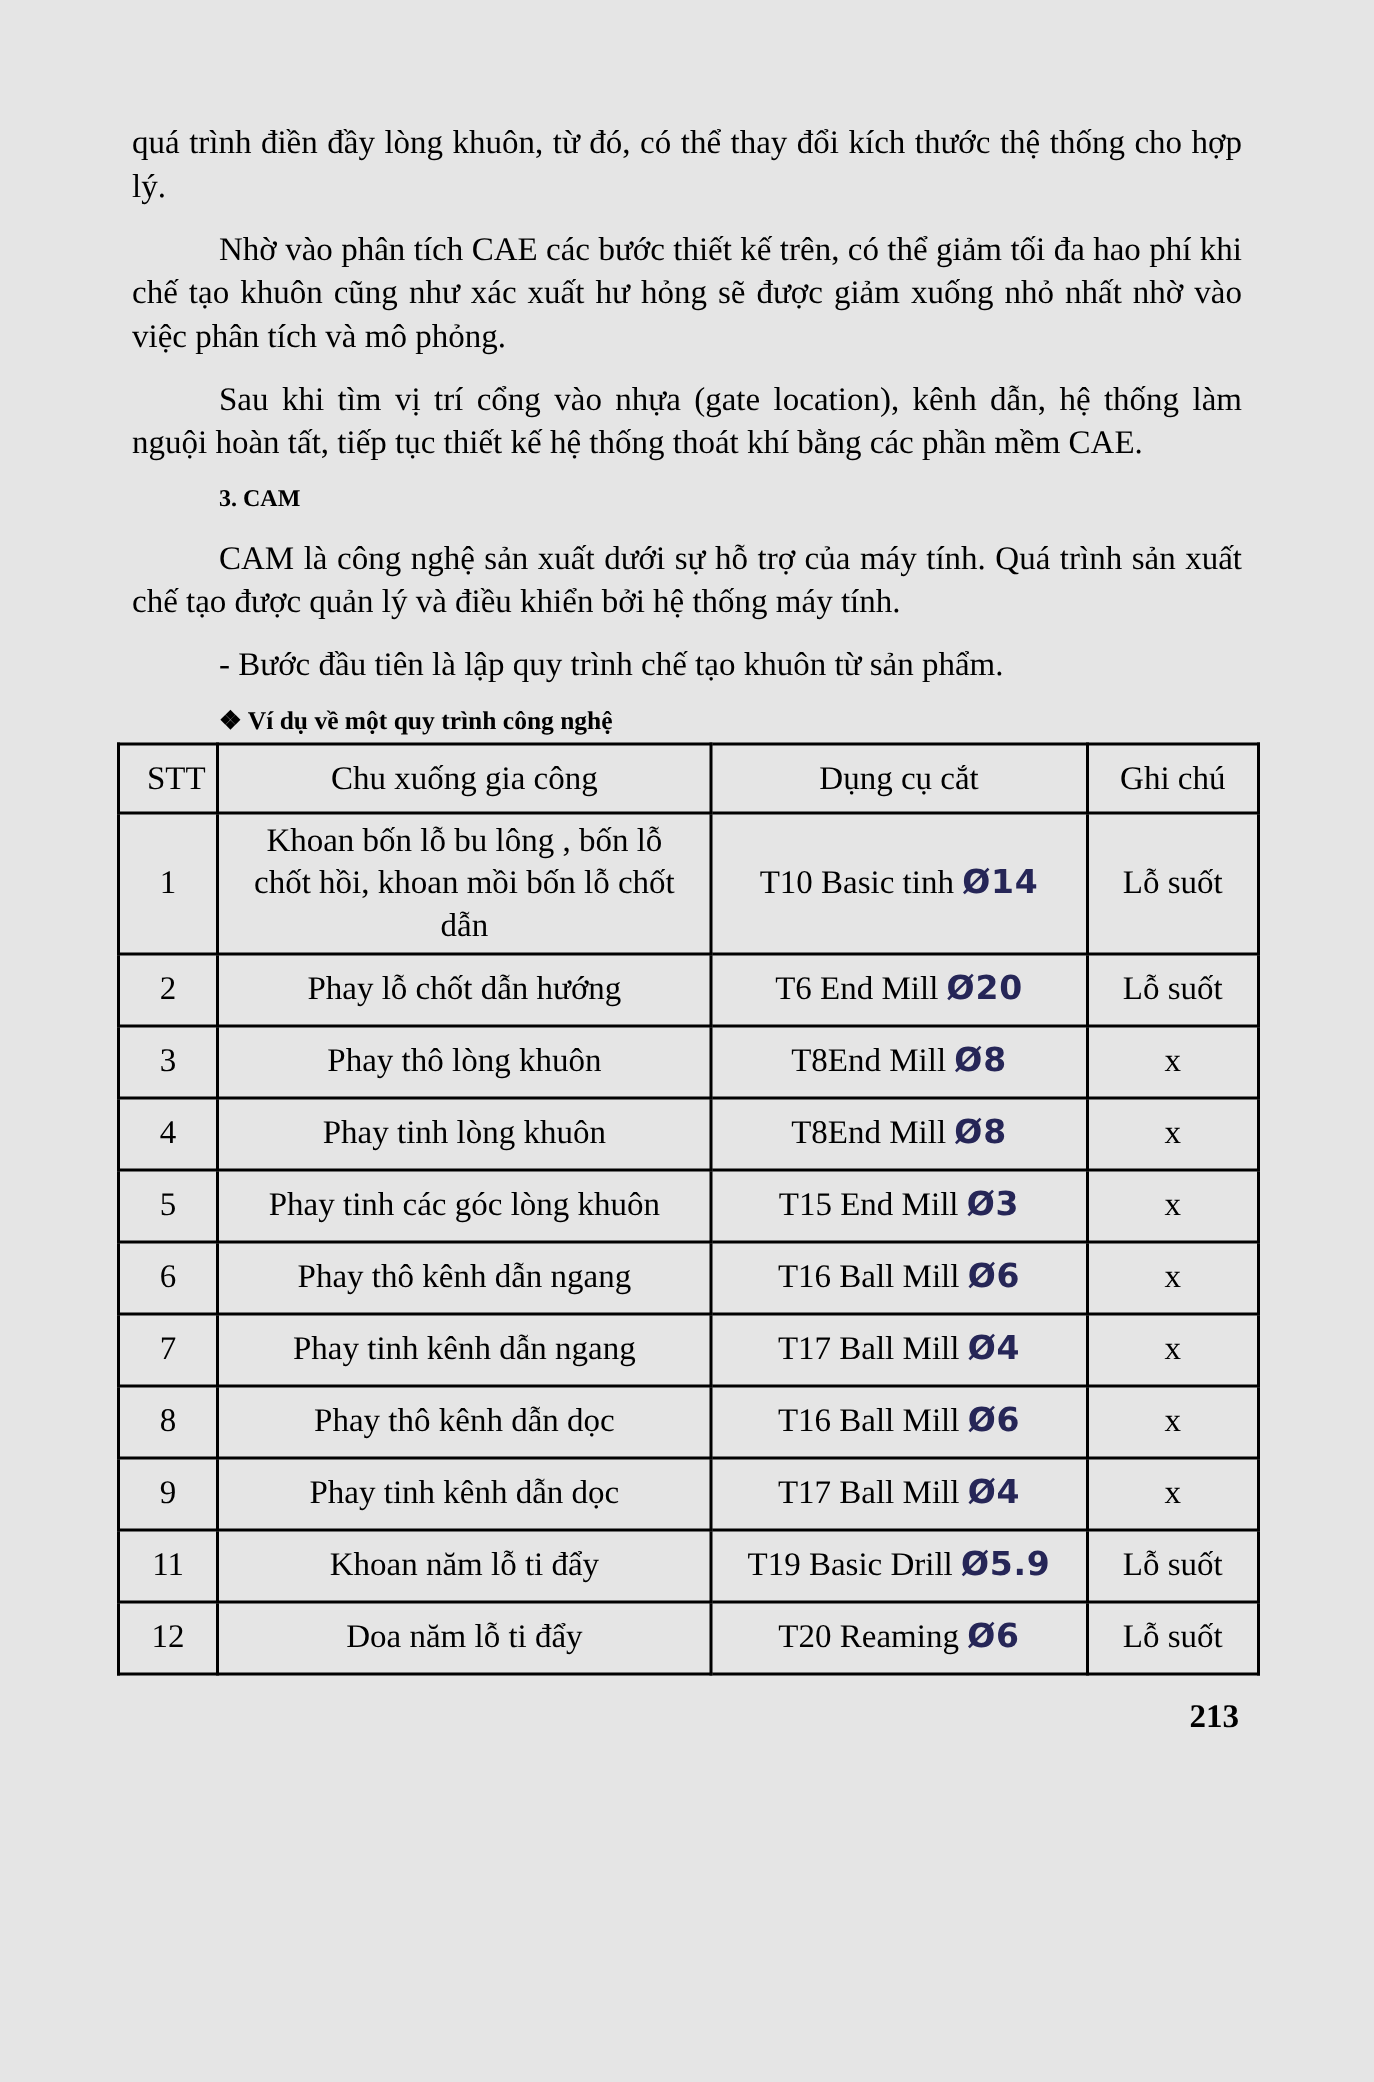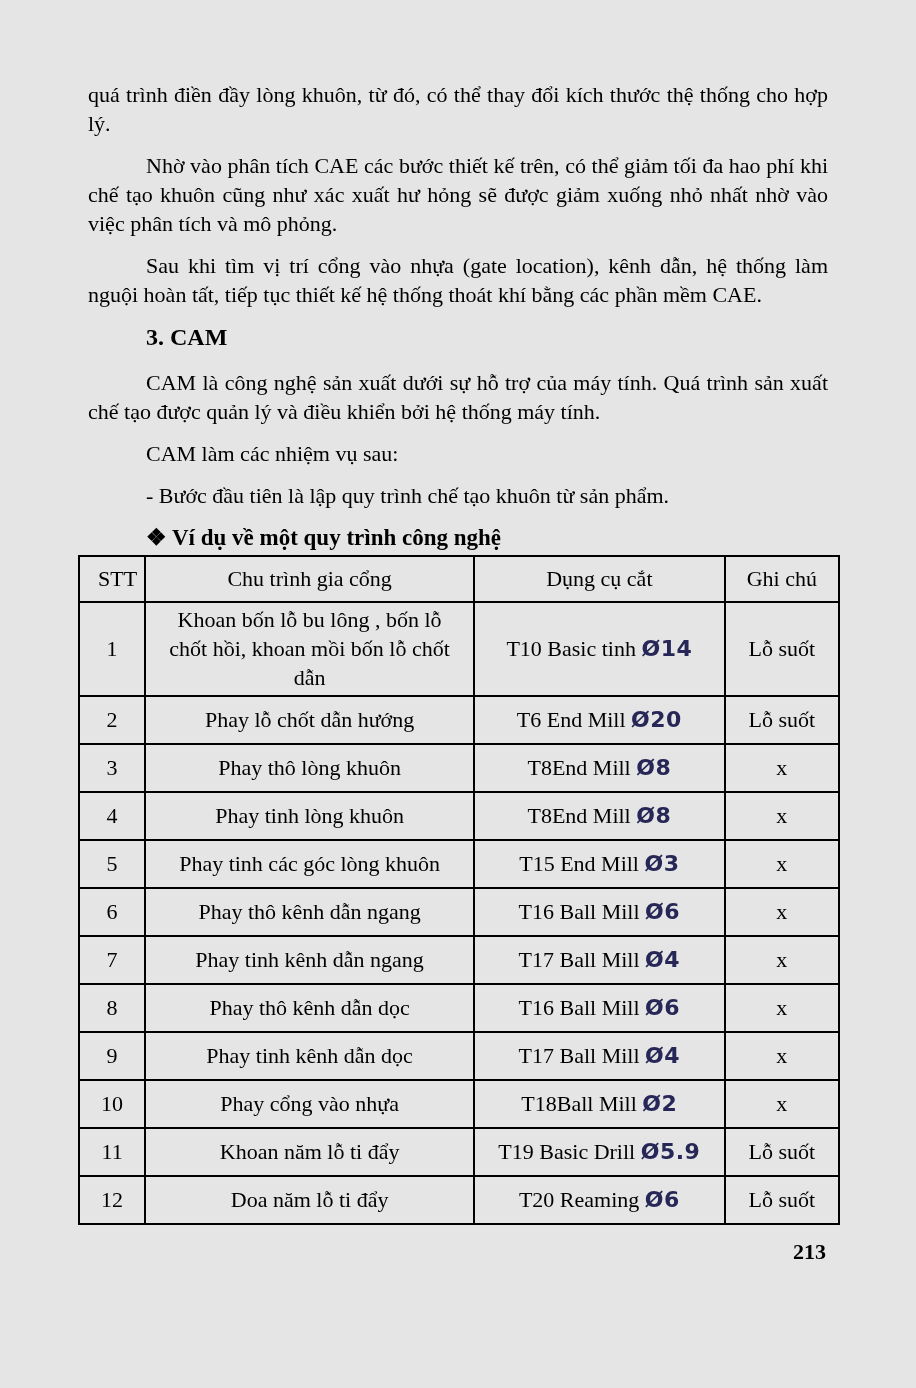"3. CAM" .heading-cam { font-size: 24px -> 16px }
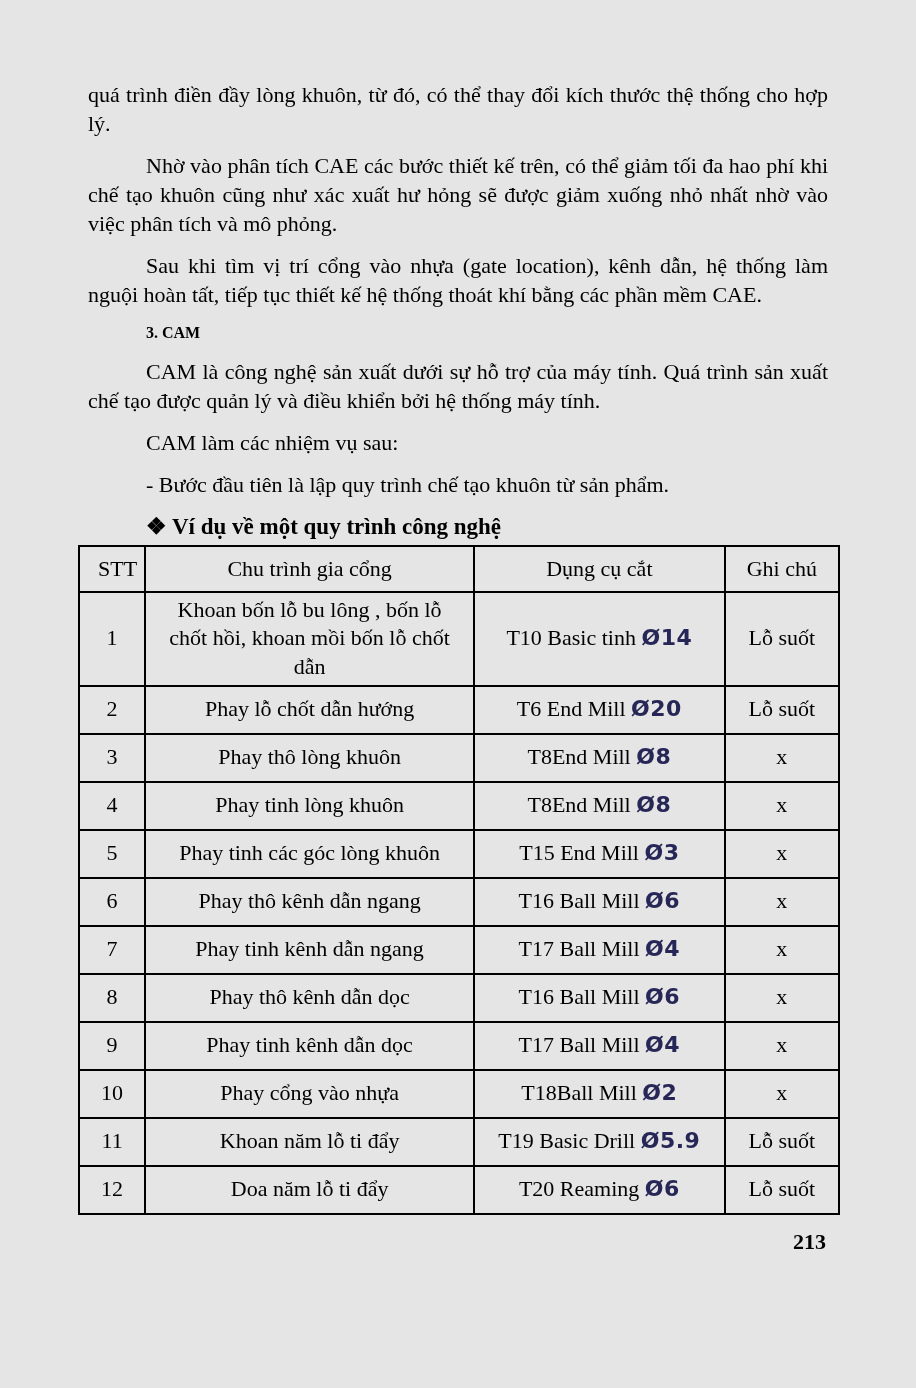"CAM làm các nhiệm vụ" p.body-par { html: <p>CAM làm các nhiệm vụ sau:</p> -> none }
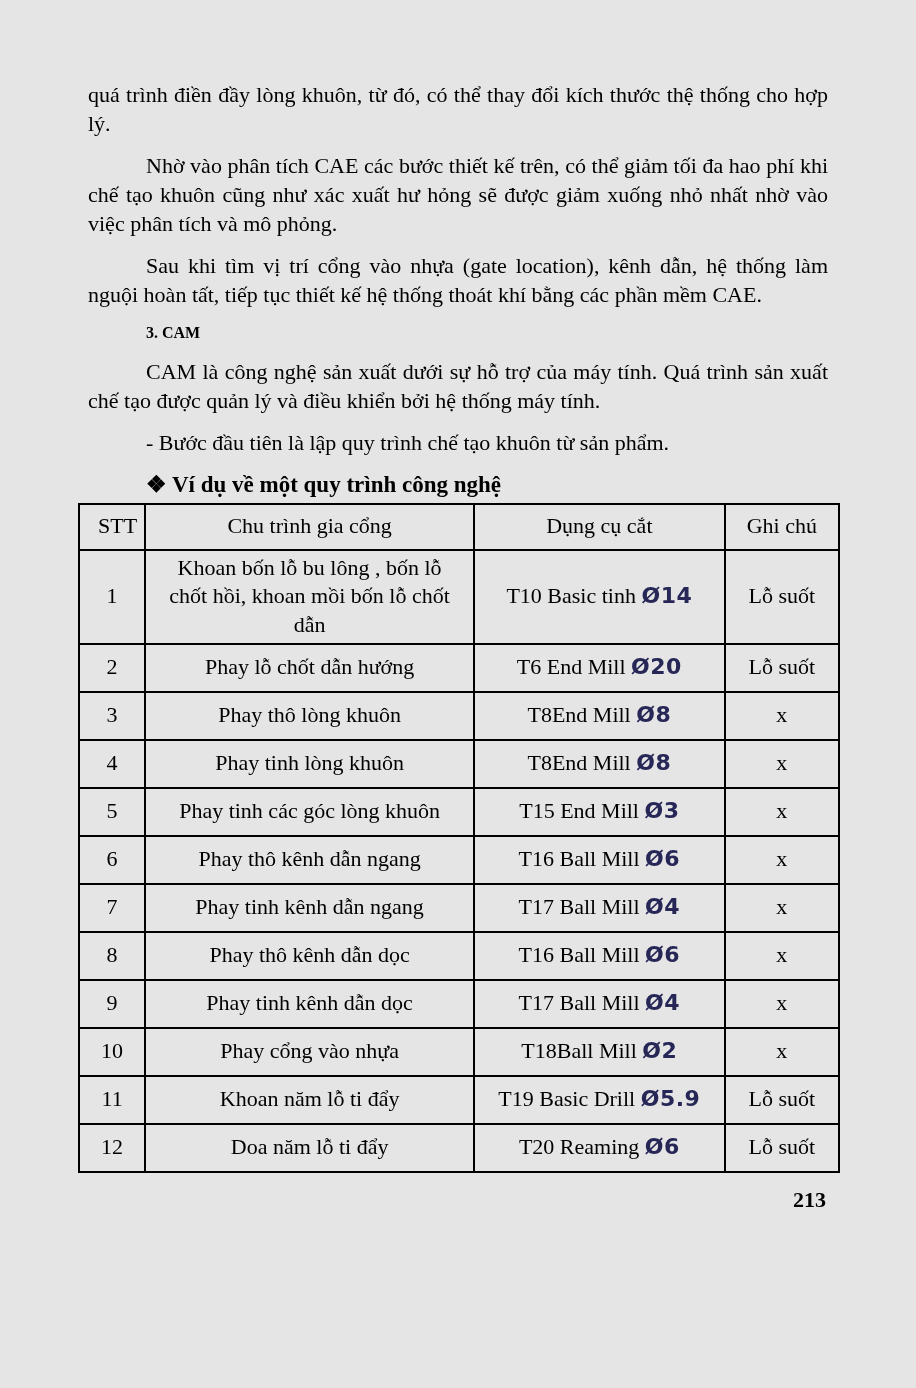"❖ Ví dụ về một" .heading-example { font-size: 23px -> 17px }
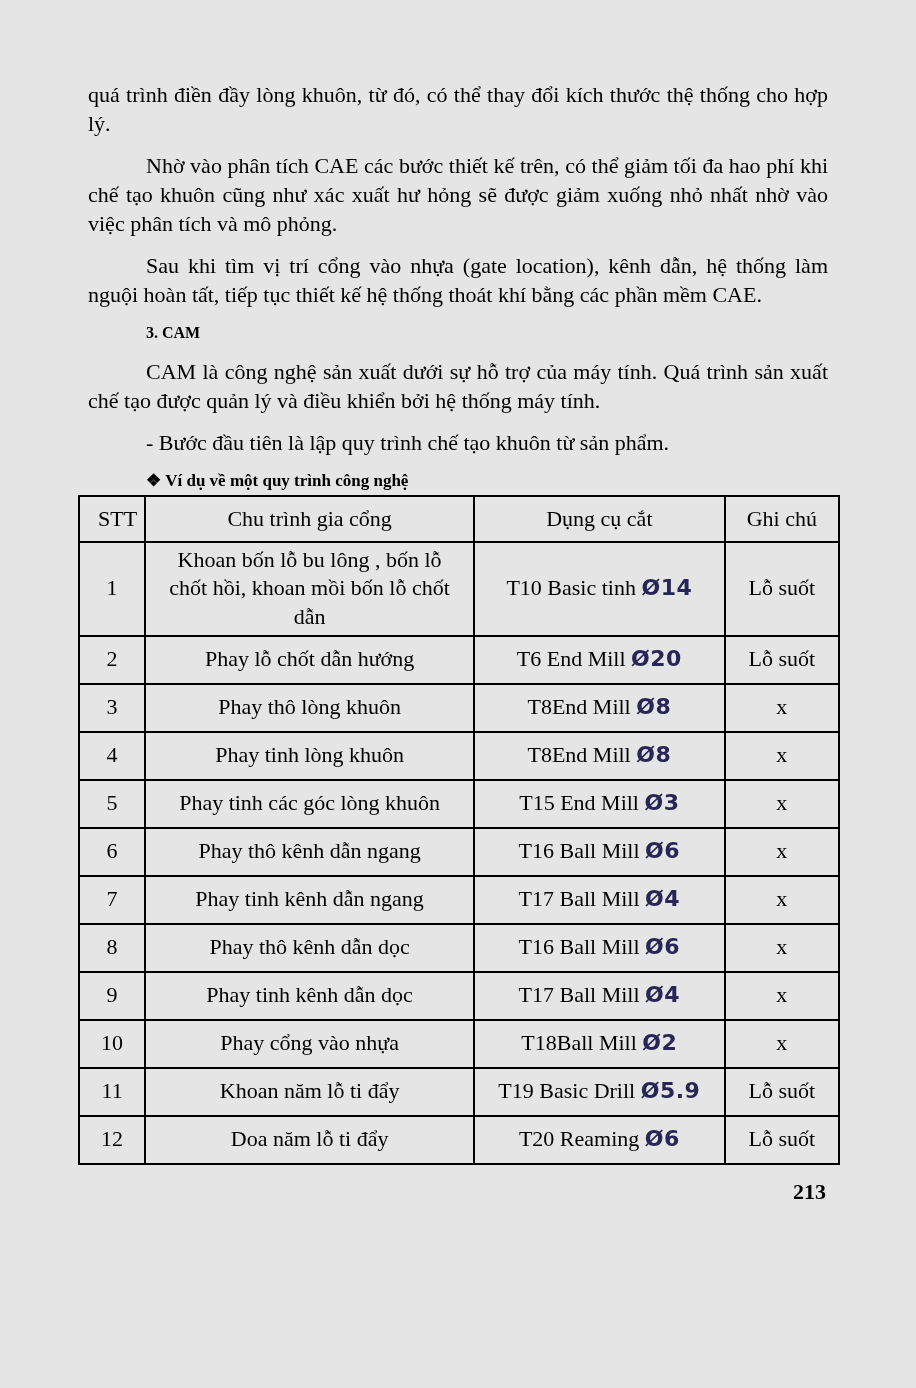"Chu trình gia cổng" th { text: trình gia cổng -> xuống gia công }
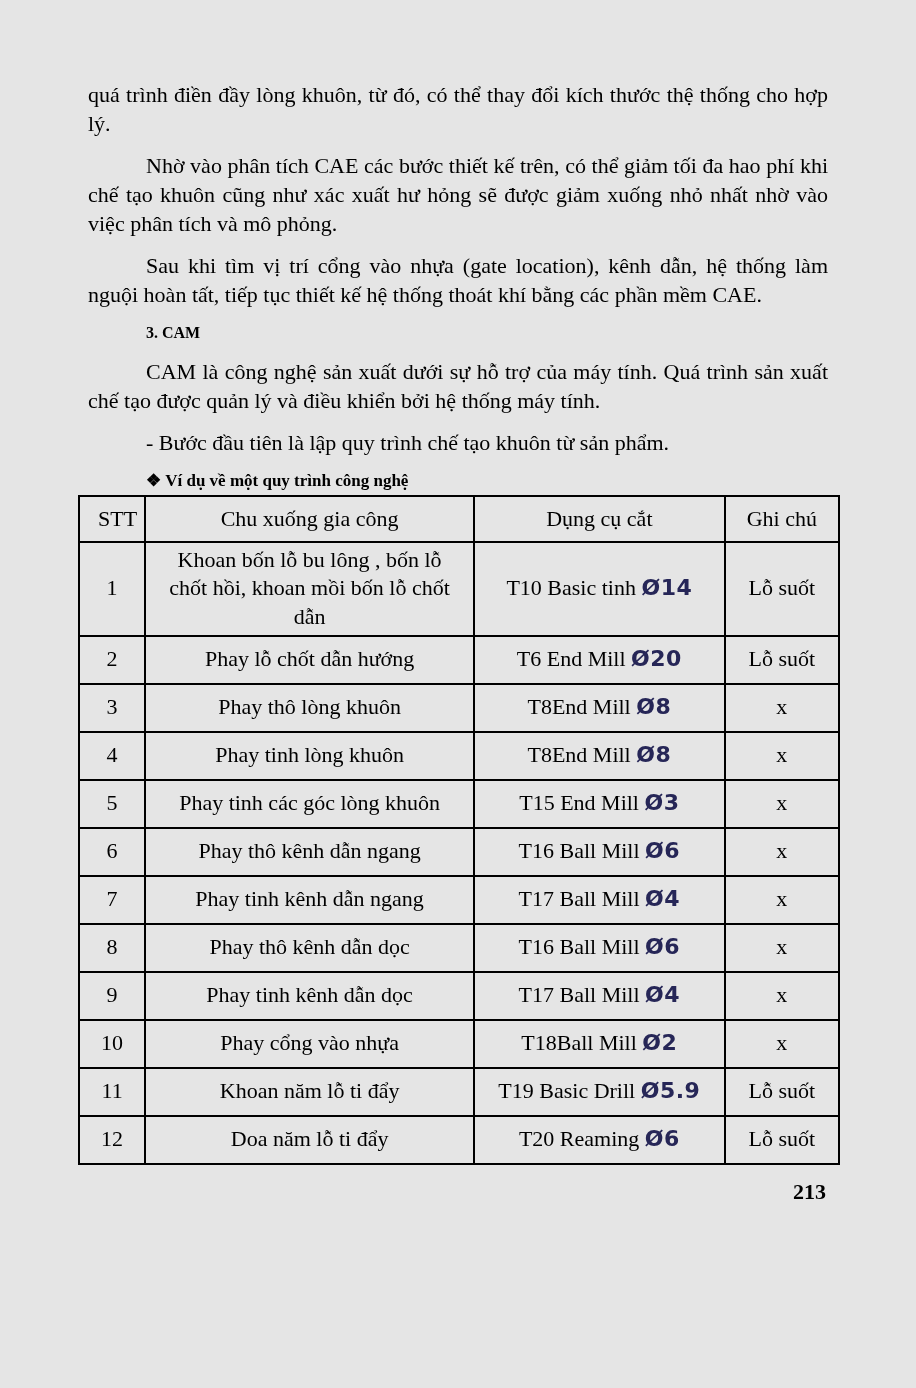"10" tr { html: <tr> <td>10</td> <td>Phay cổng vào nhựa</td> <td><span>T18Ball Mill </span><span>Ø2</span></td> <td>x</td> </tr> -> none }
